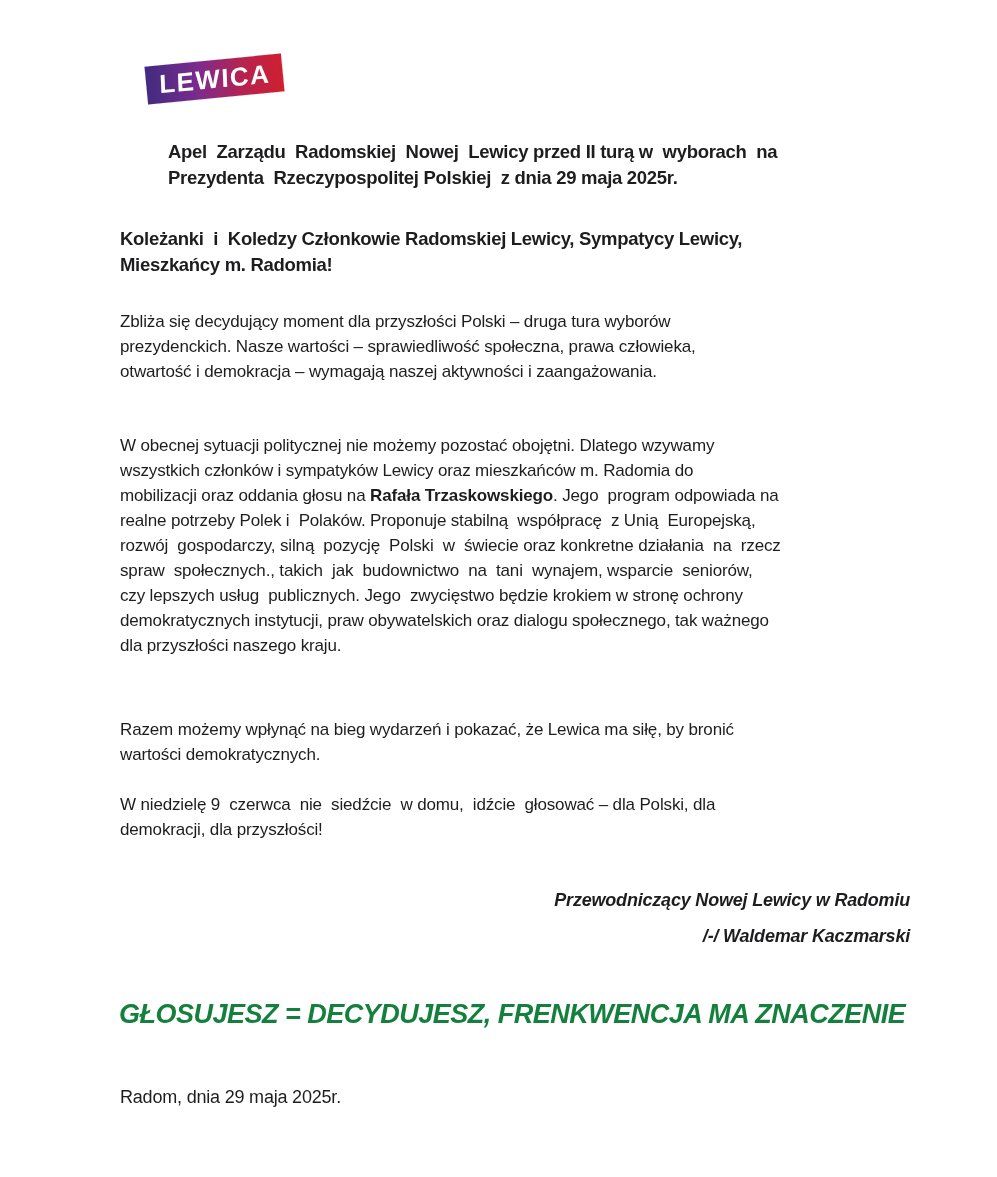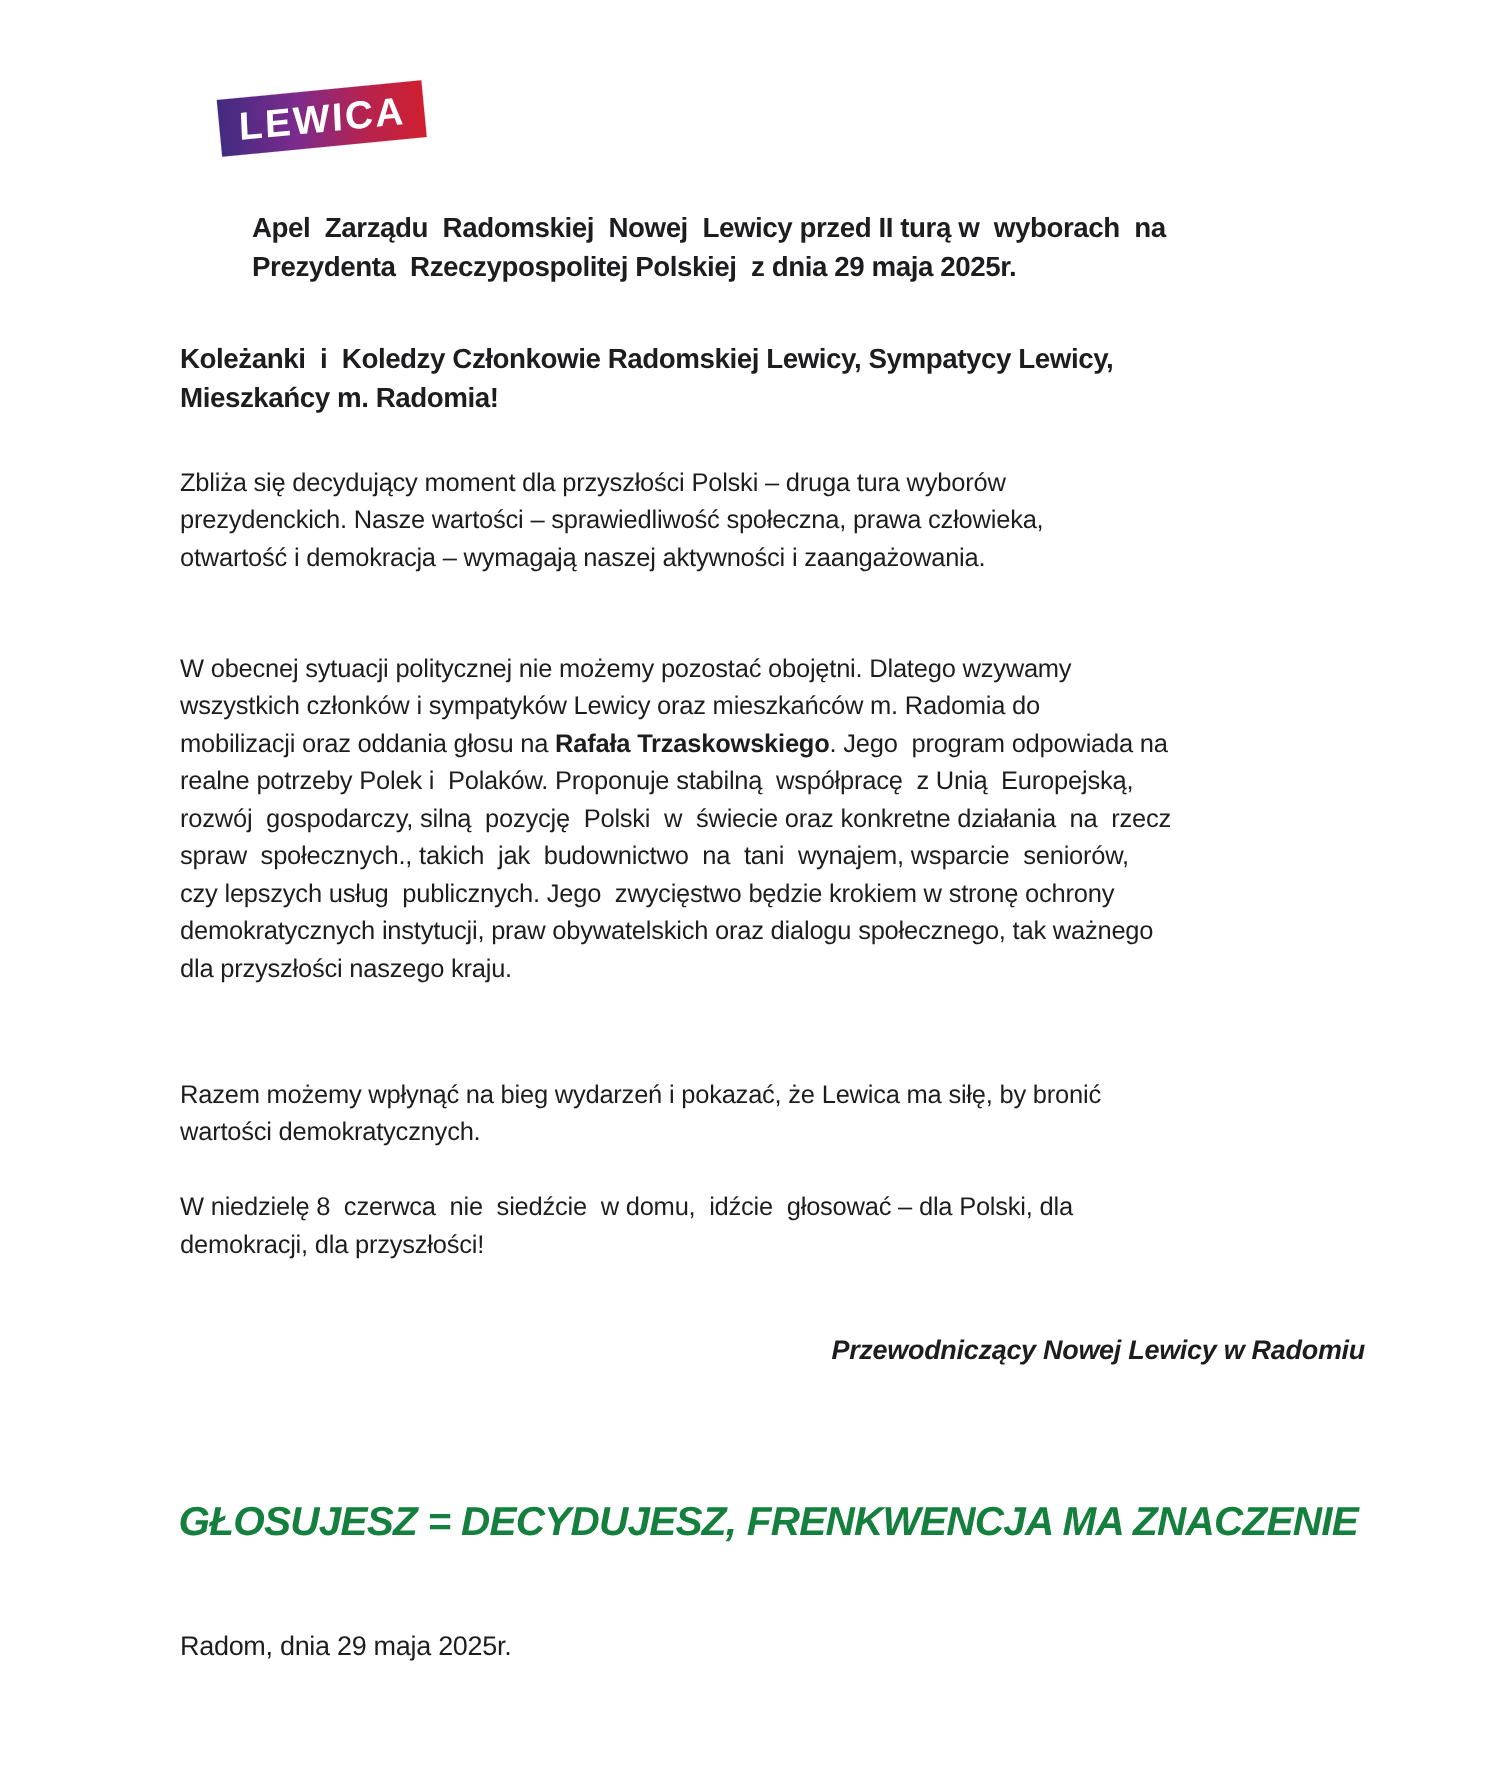"W niedzielę 8 czerwca nie" p.block { text: 8 -> 9 }
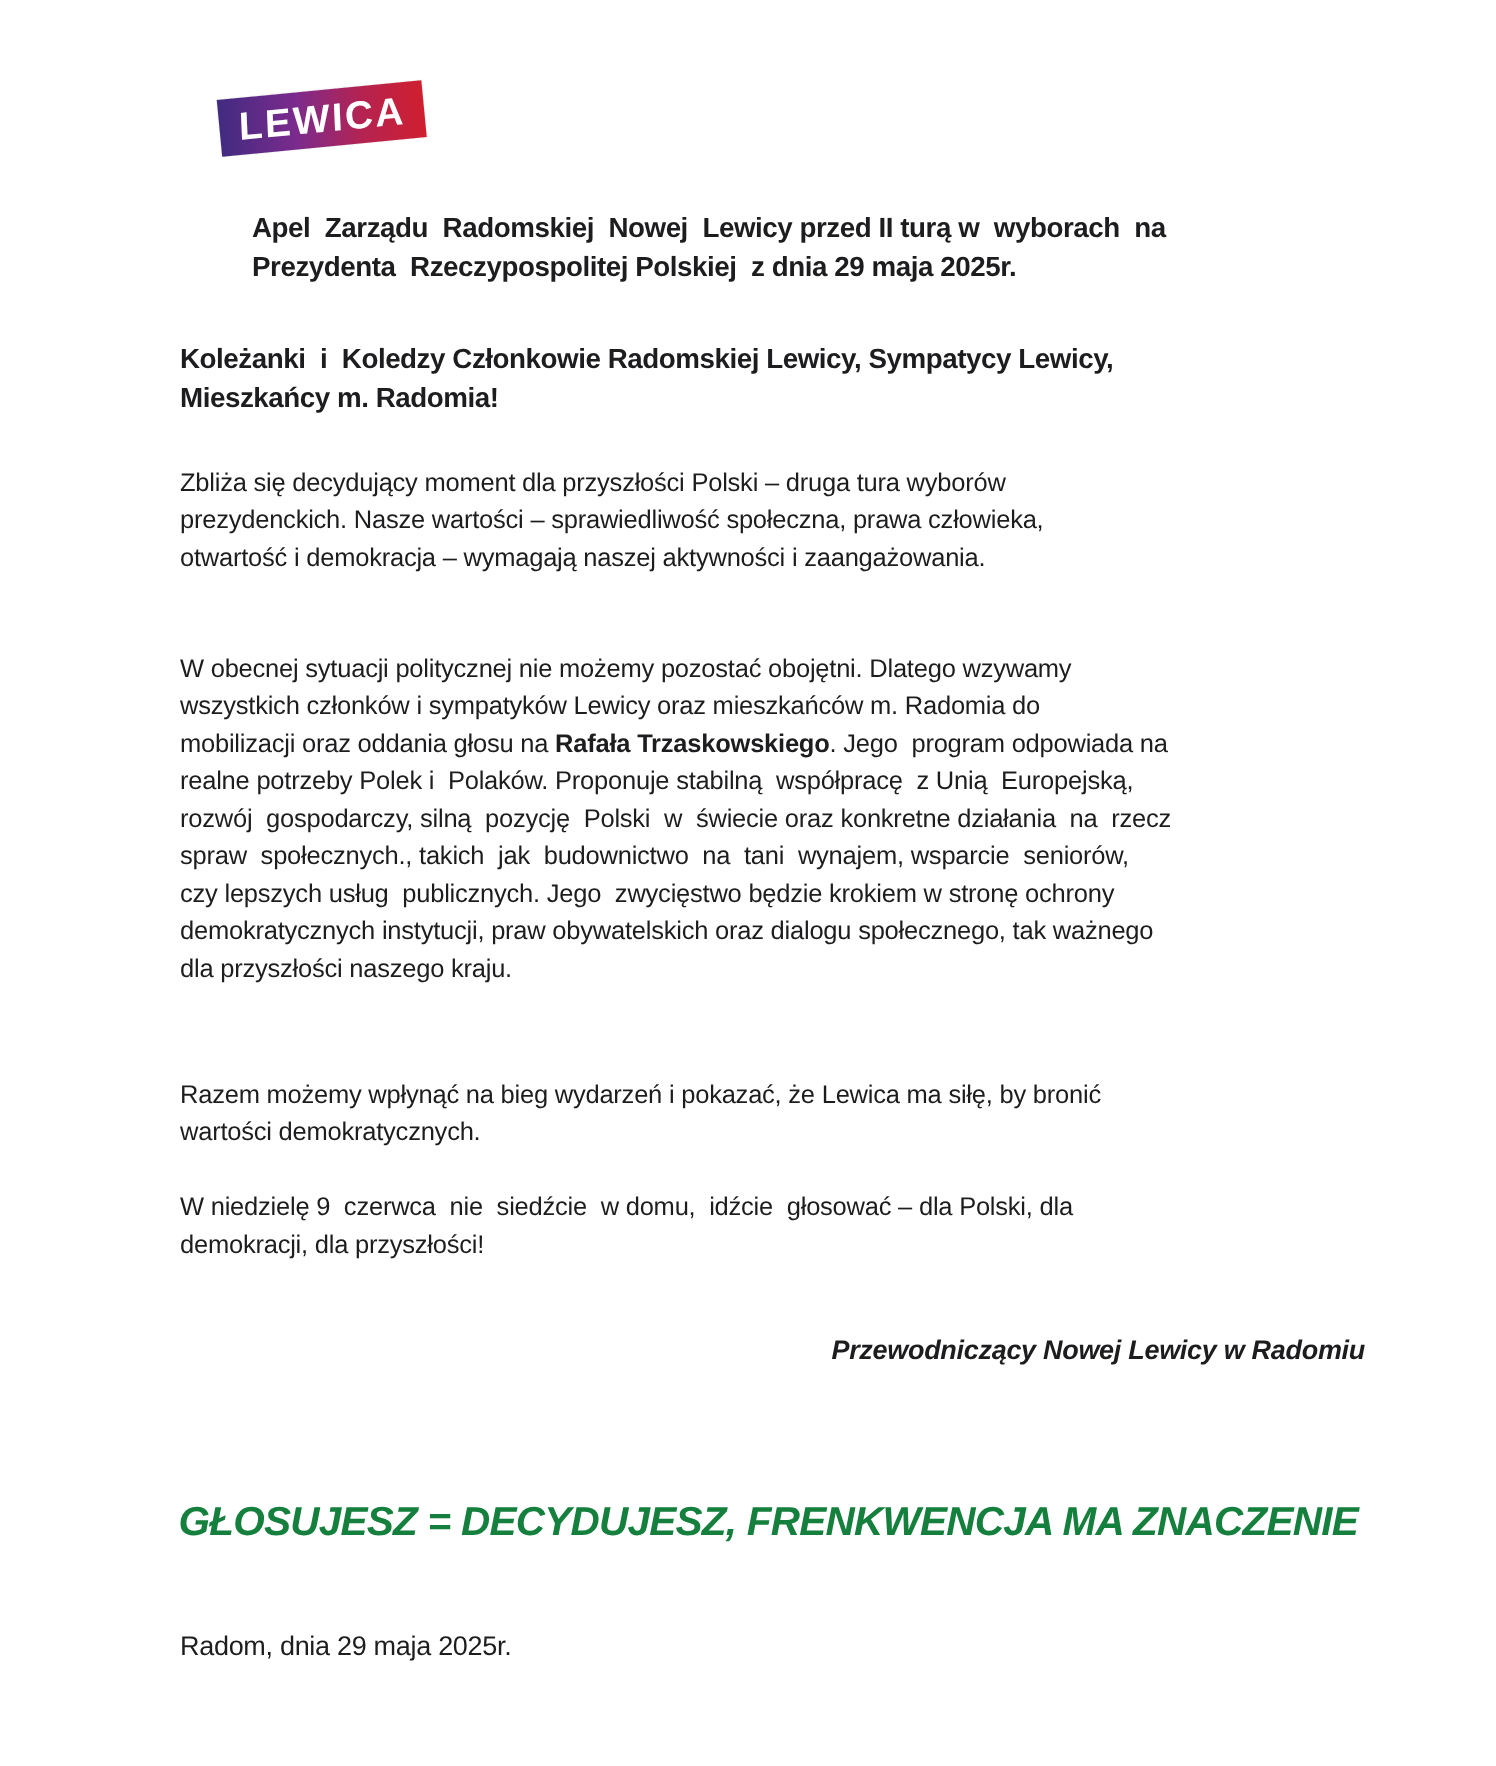"/-/ Waldemar Kaczmarski" p.sig-name { html: none -> <p>/-/ Waldemar Kaczmarski</p> }
